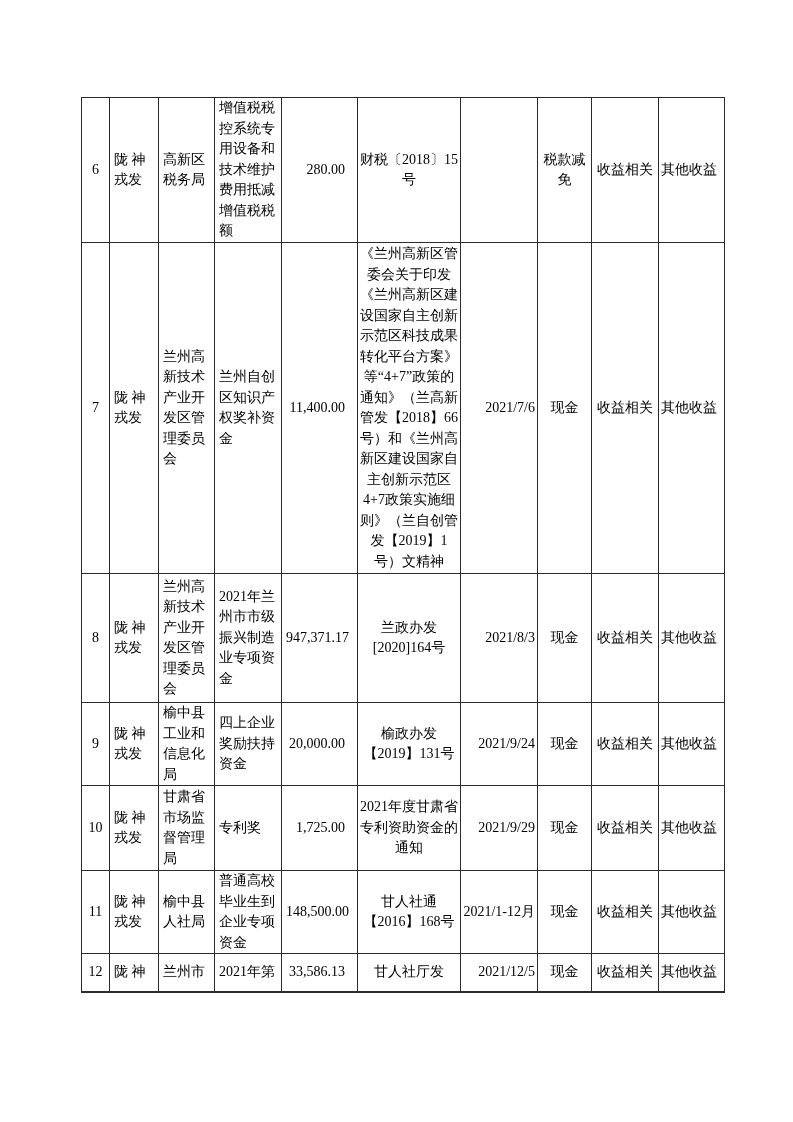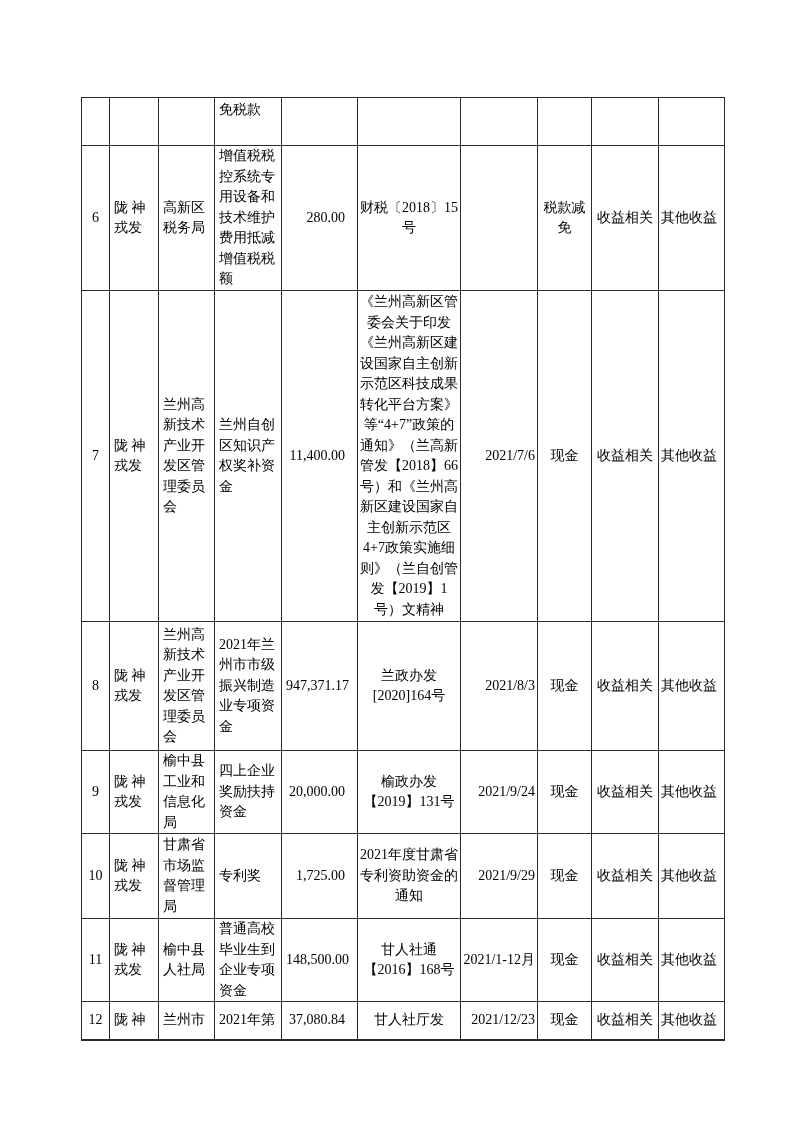"免税款" tr.rp { html: <tr> <td></td> <td></td> <td></td> <td>免税款</td> <td></td> <td></td> <td></td> <td></td> <td></td> <td></td> </tr> -> none }
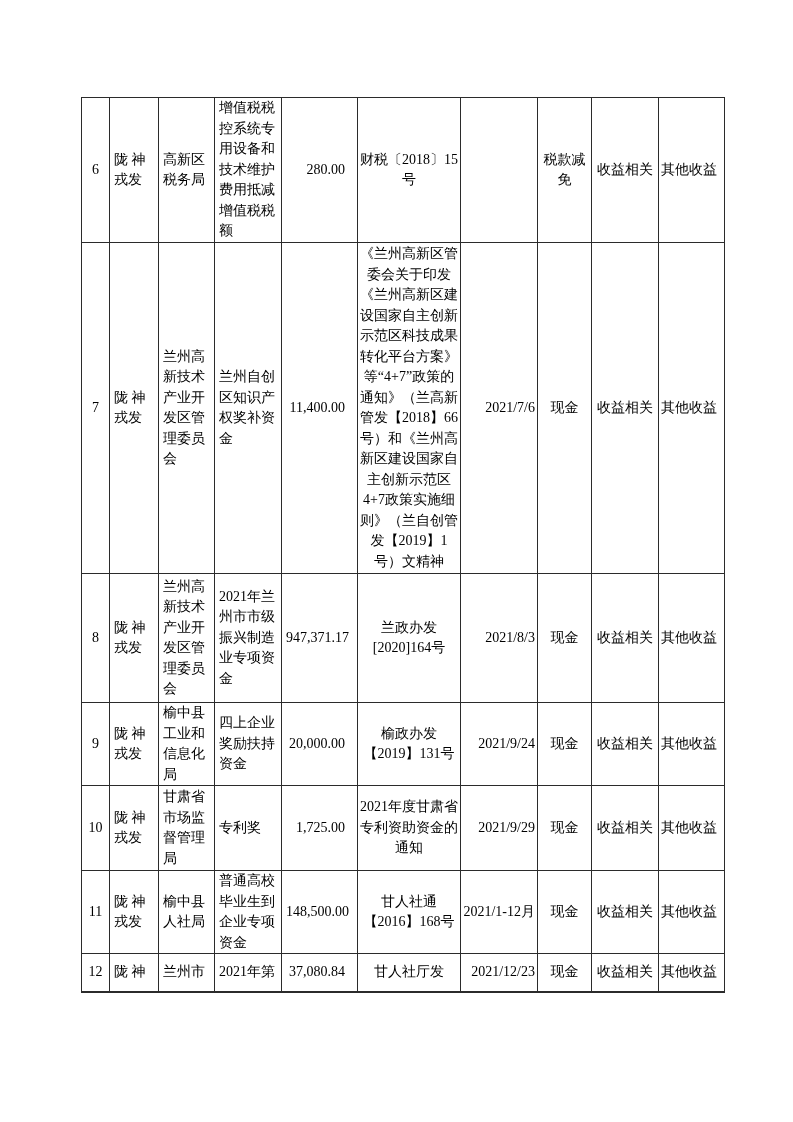"37,080.84" td { text: 37,080.84 -> 33,586.13 }
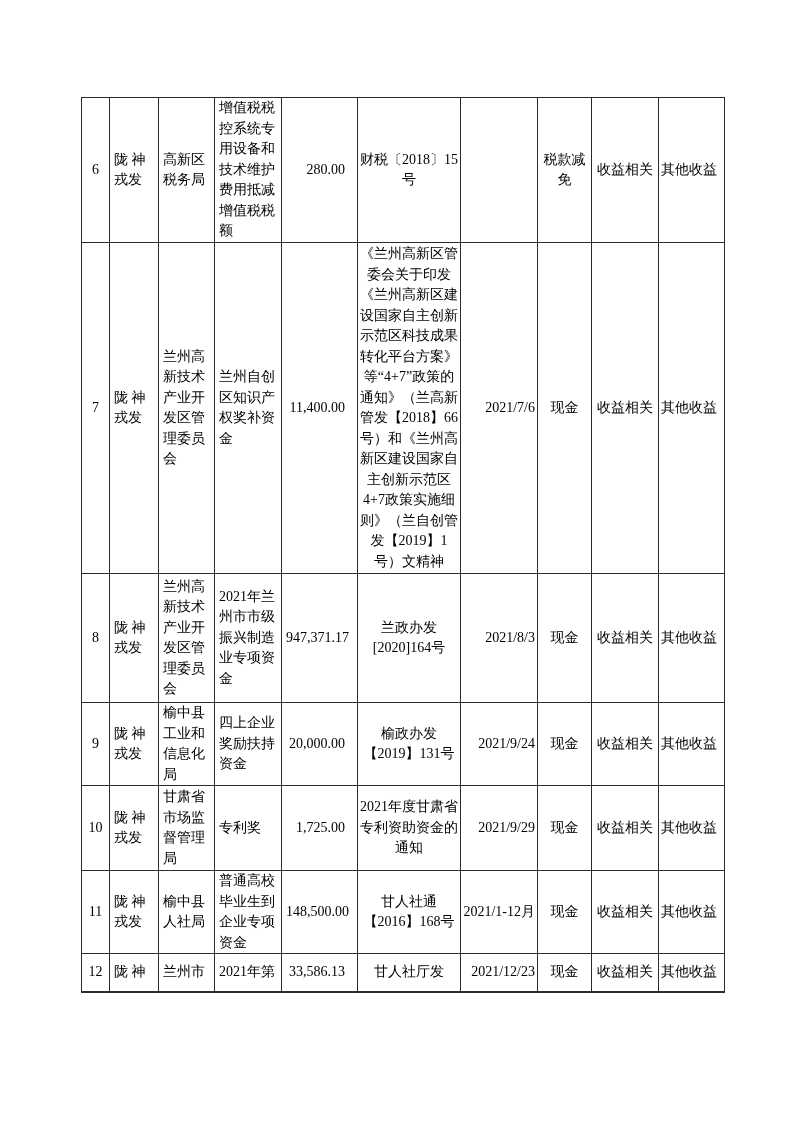"2021/12/23" td { text: 2021/12/23 -> 2021/12/5 }
